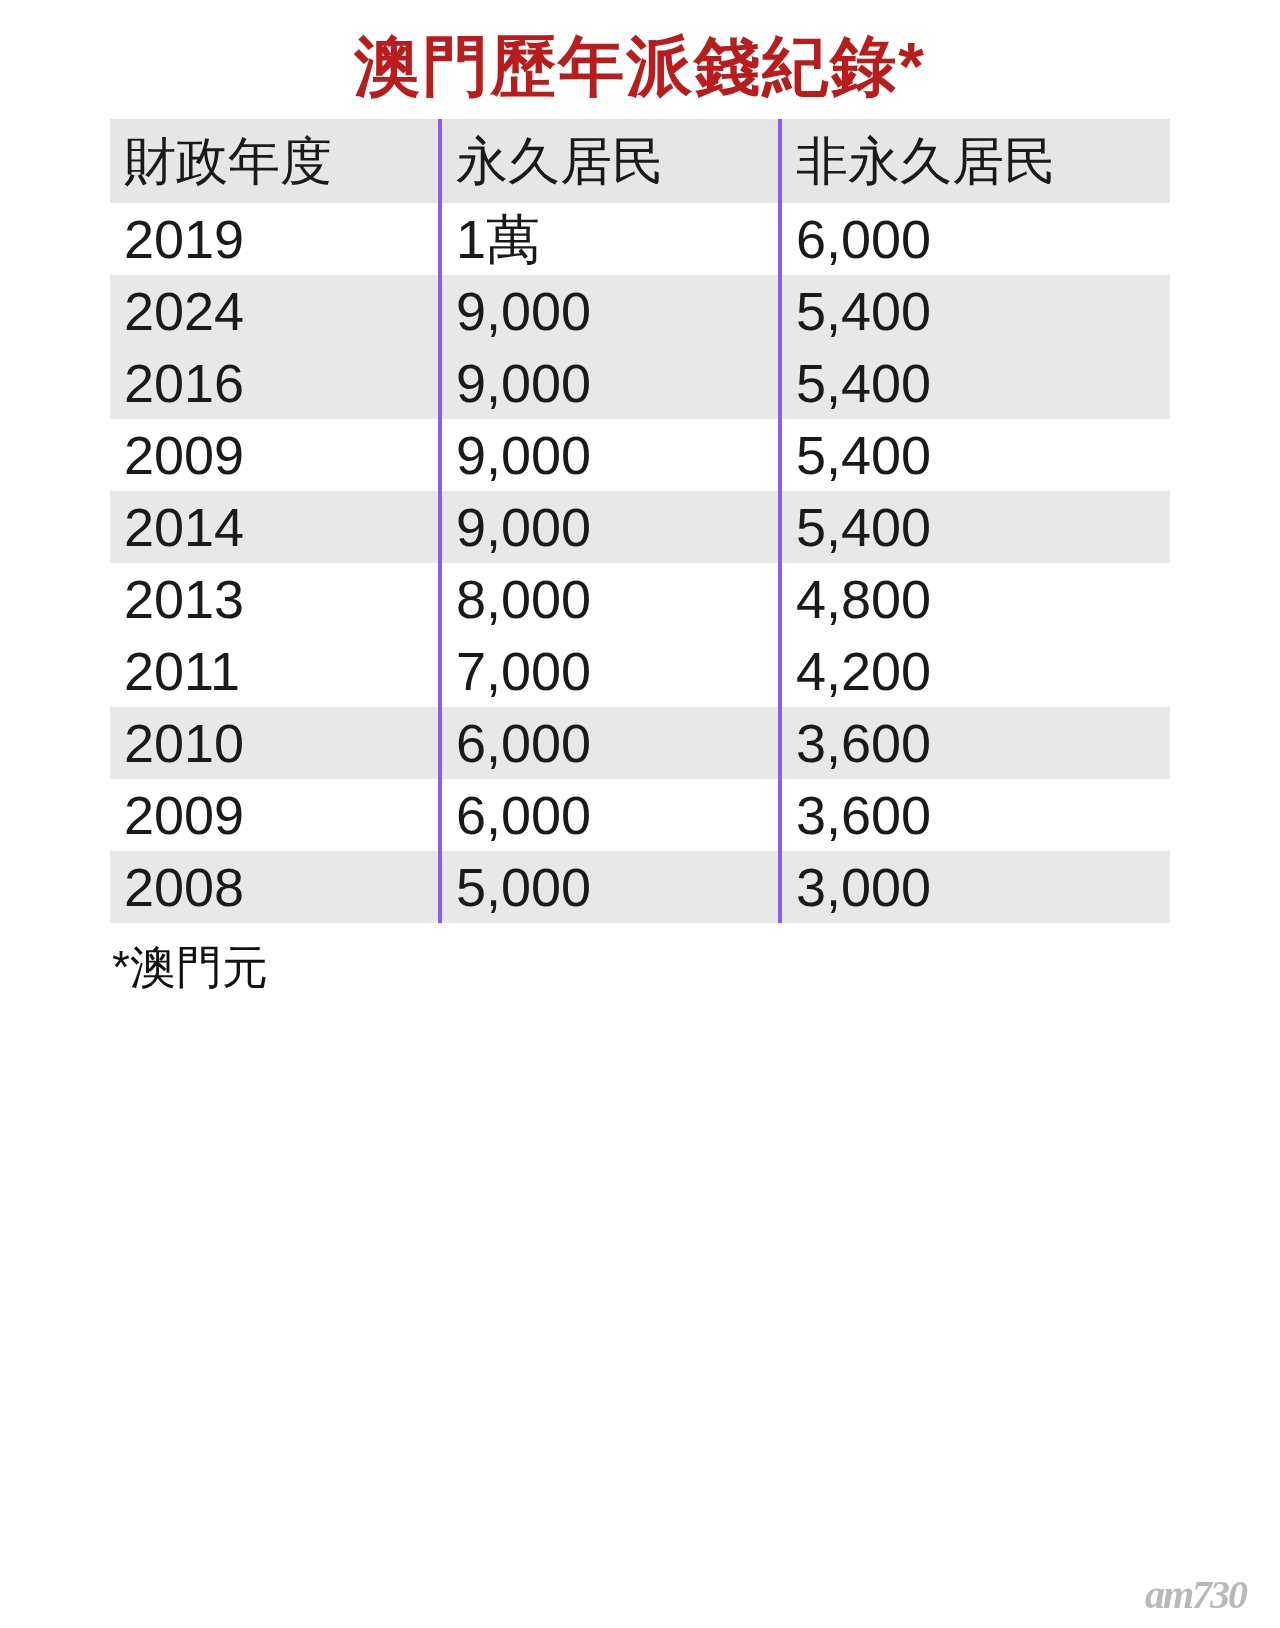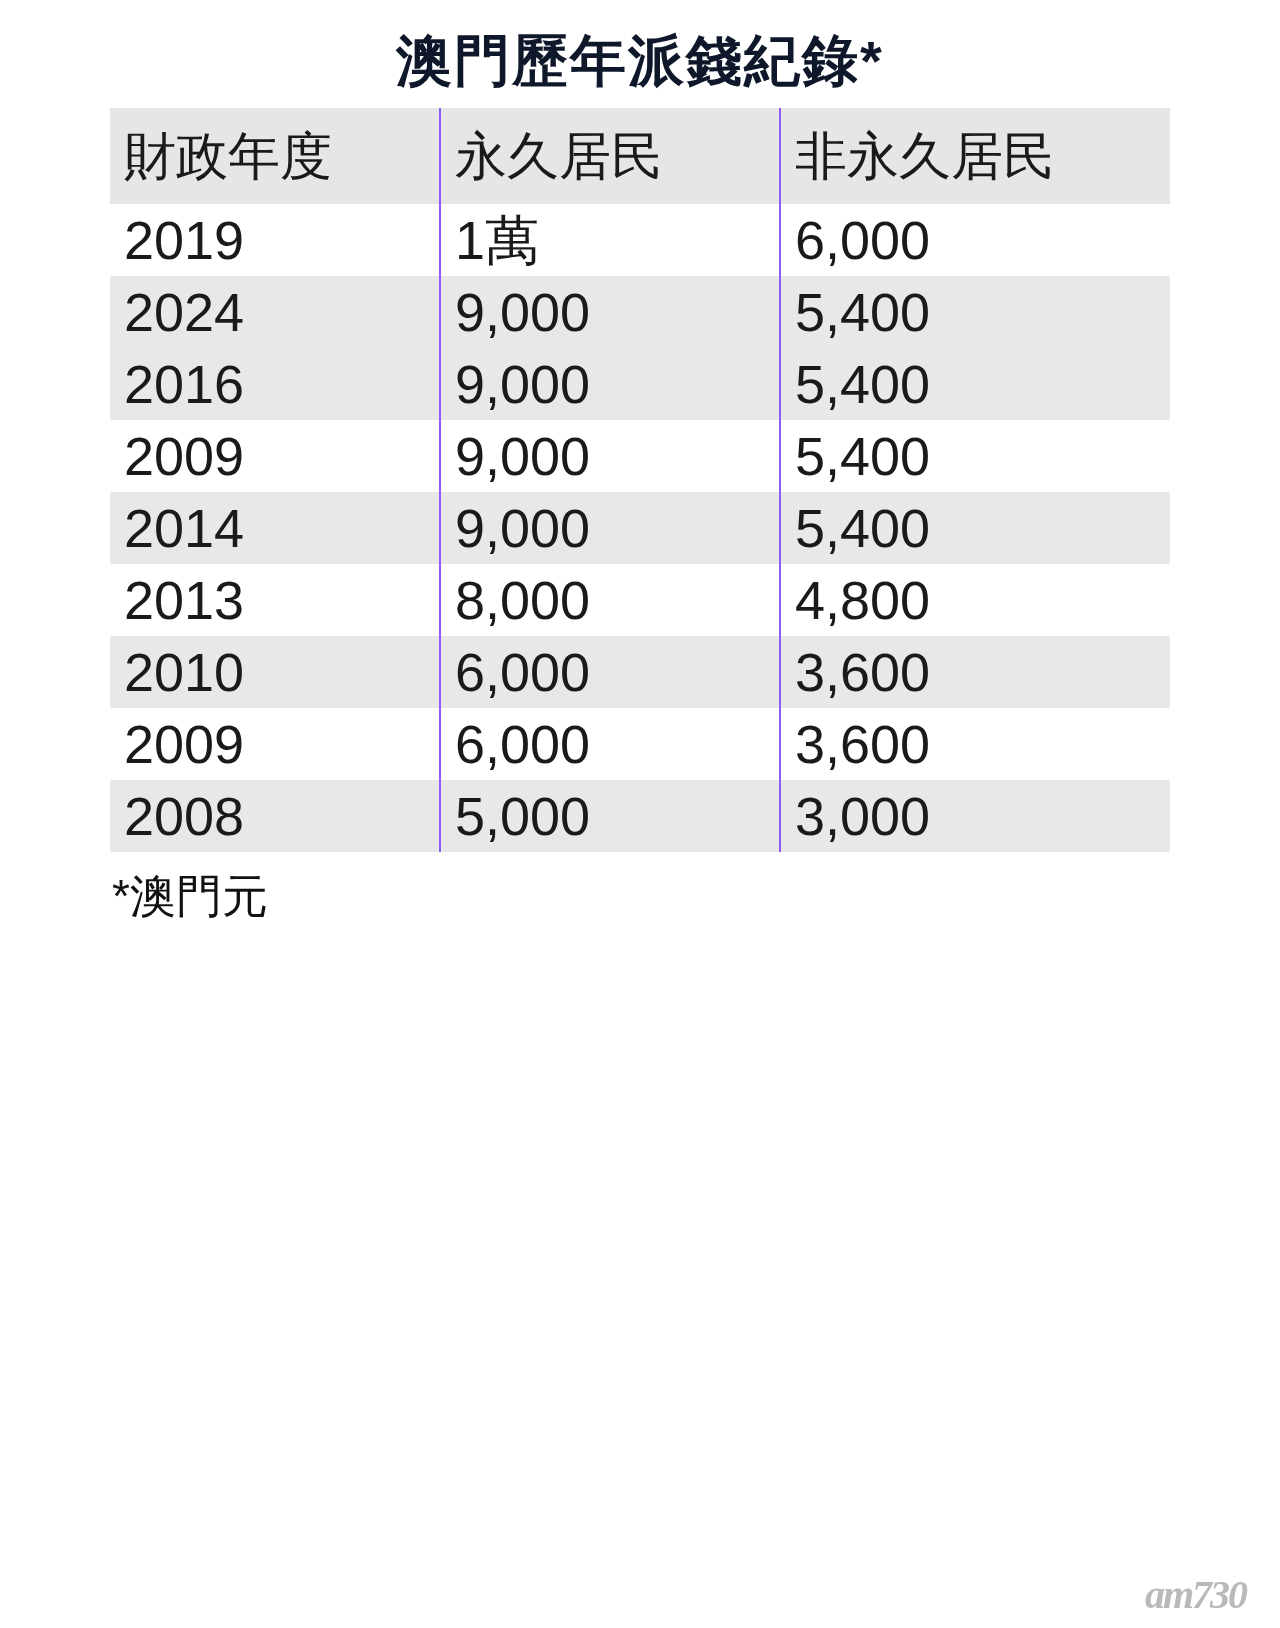"澳門歷年派錢紀錄*" .title { color: #0f172a -> #b91c1c; font-size: 56px -> 66px }
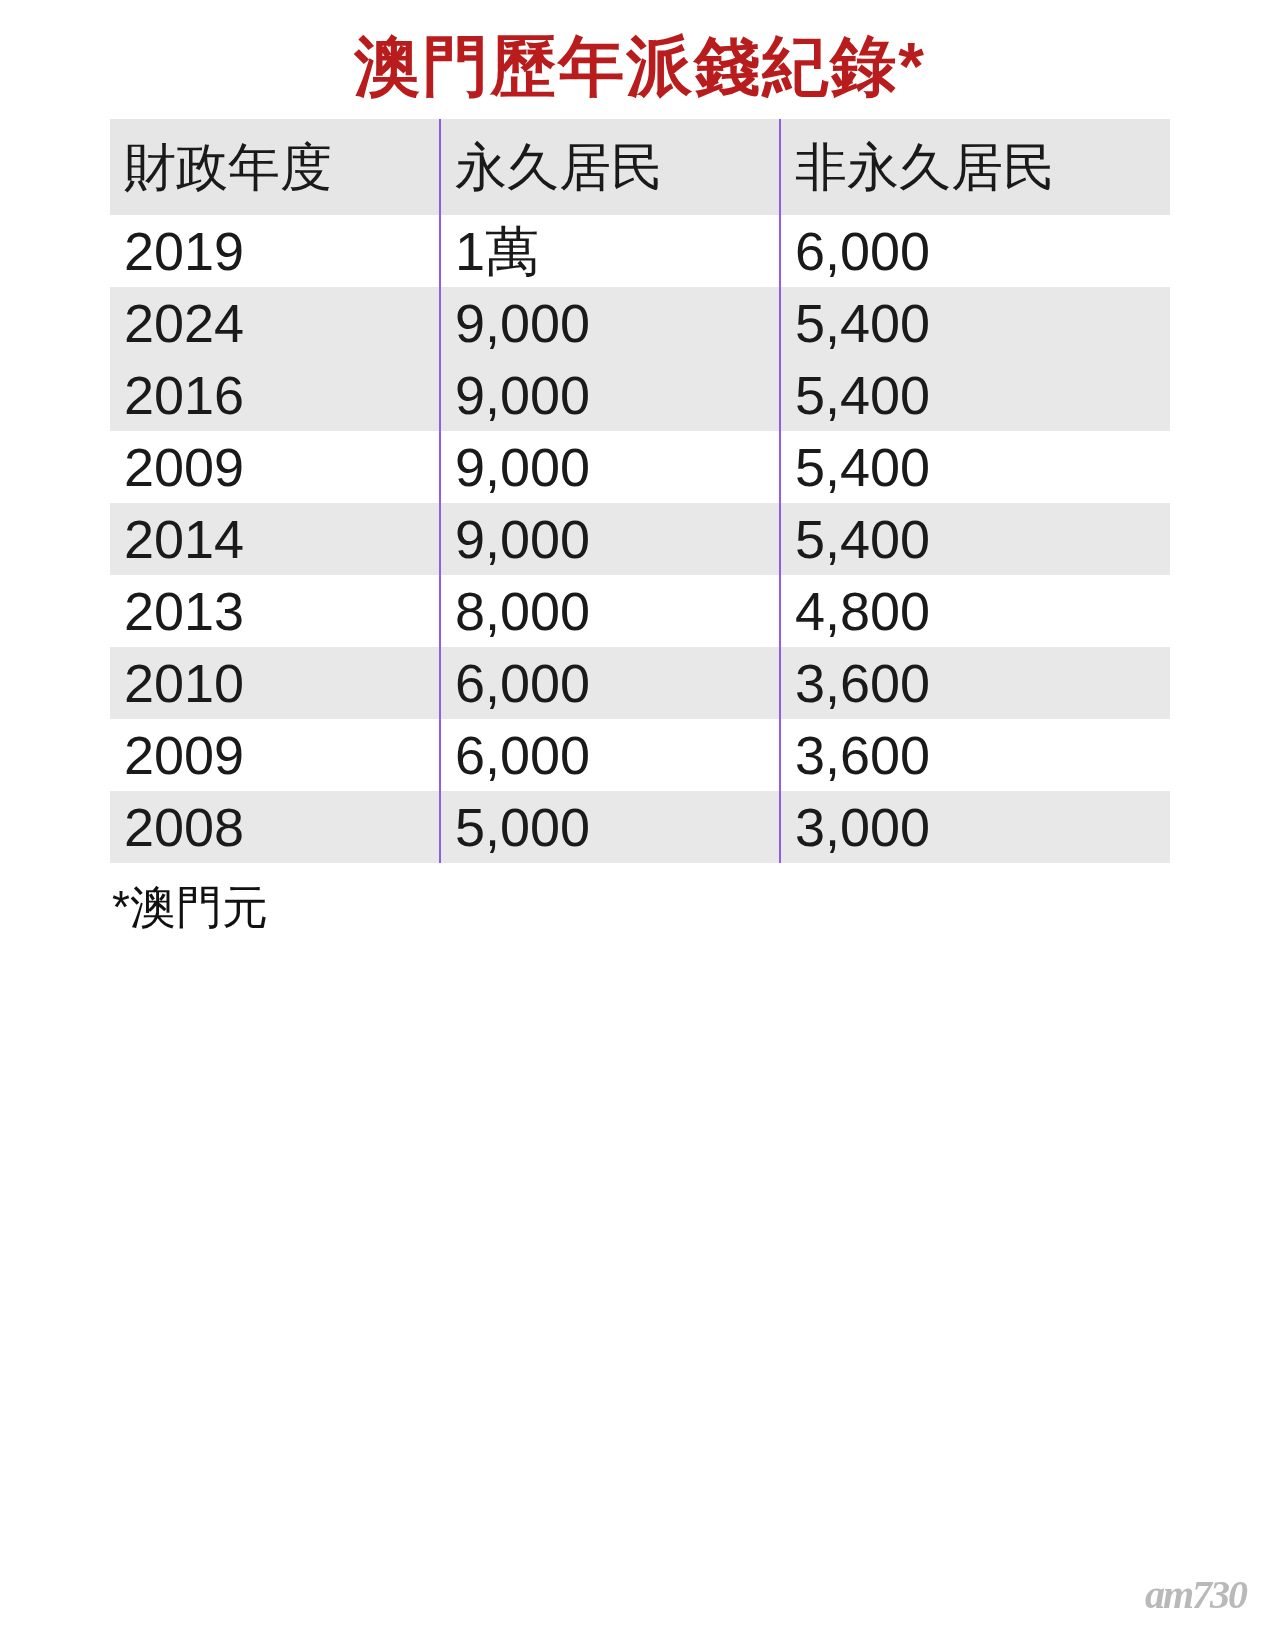"財政年度" table.data-table thead th { height: 96px -> 84px }
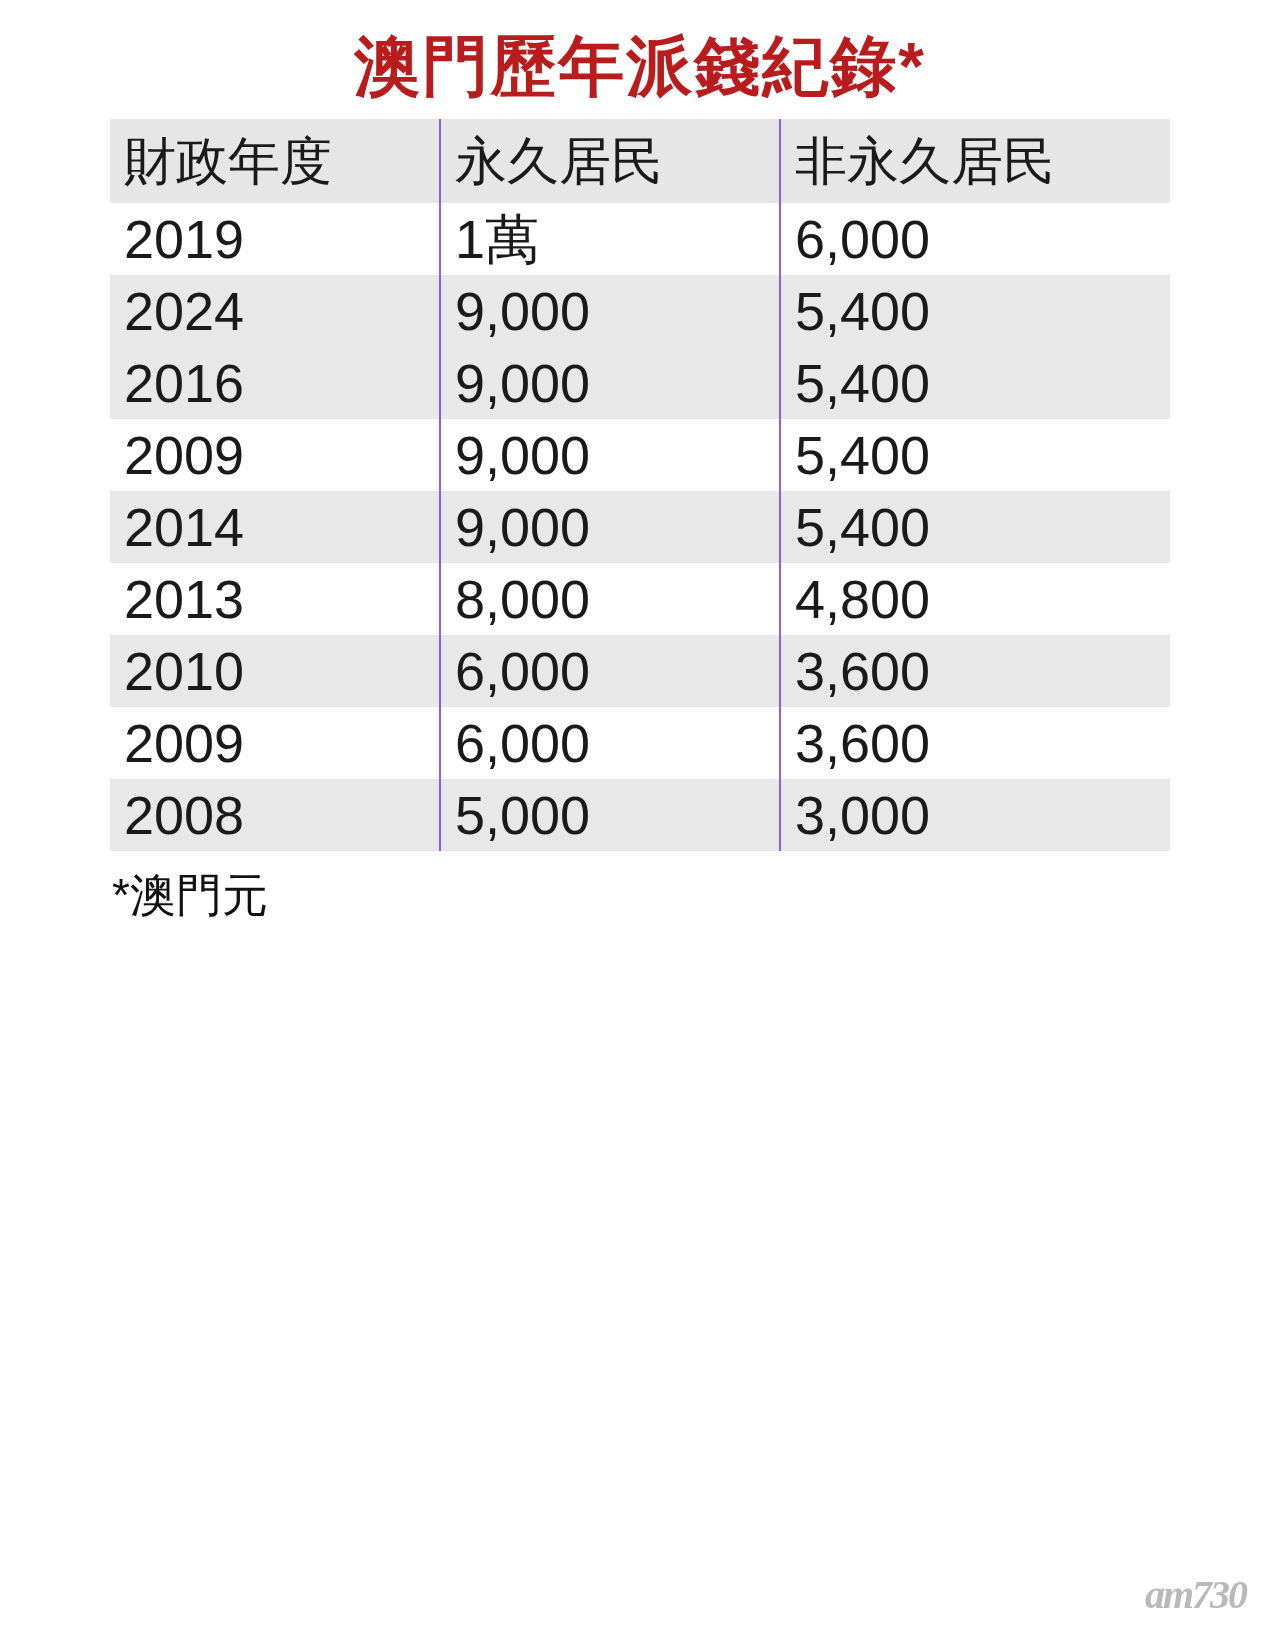"永久居民" table.data-table th.sep, table.data-table td.sep { border-left: 2px solid #8b5cf6 -> 4px solid #8b5cf6 }
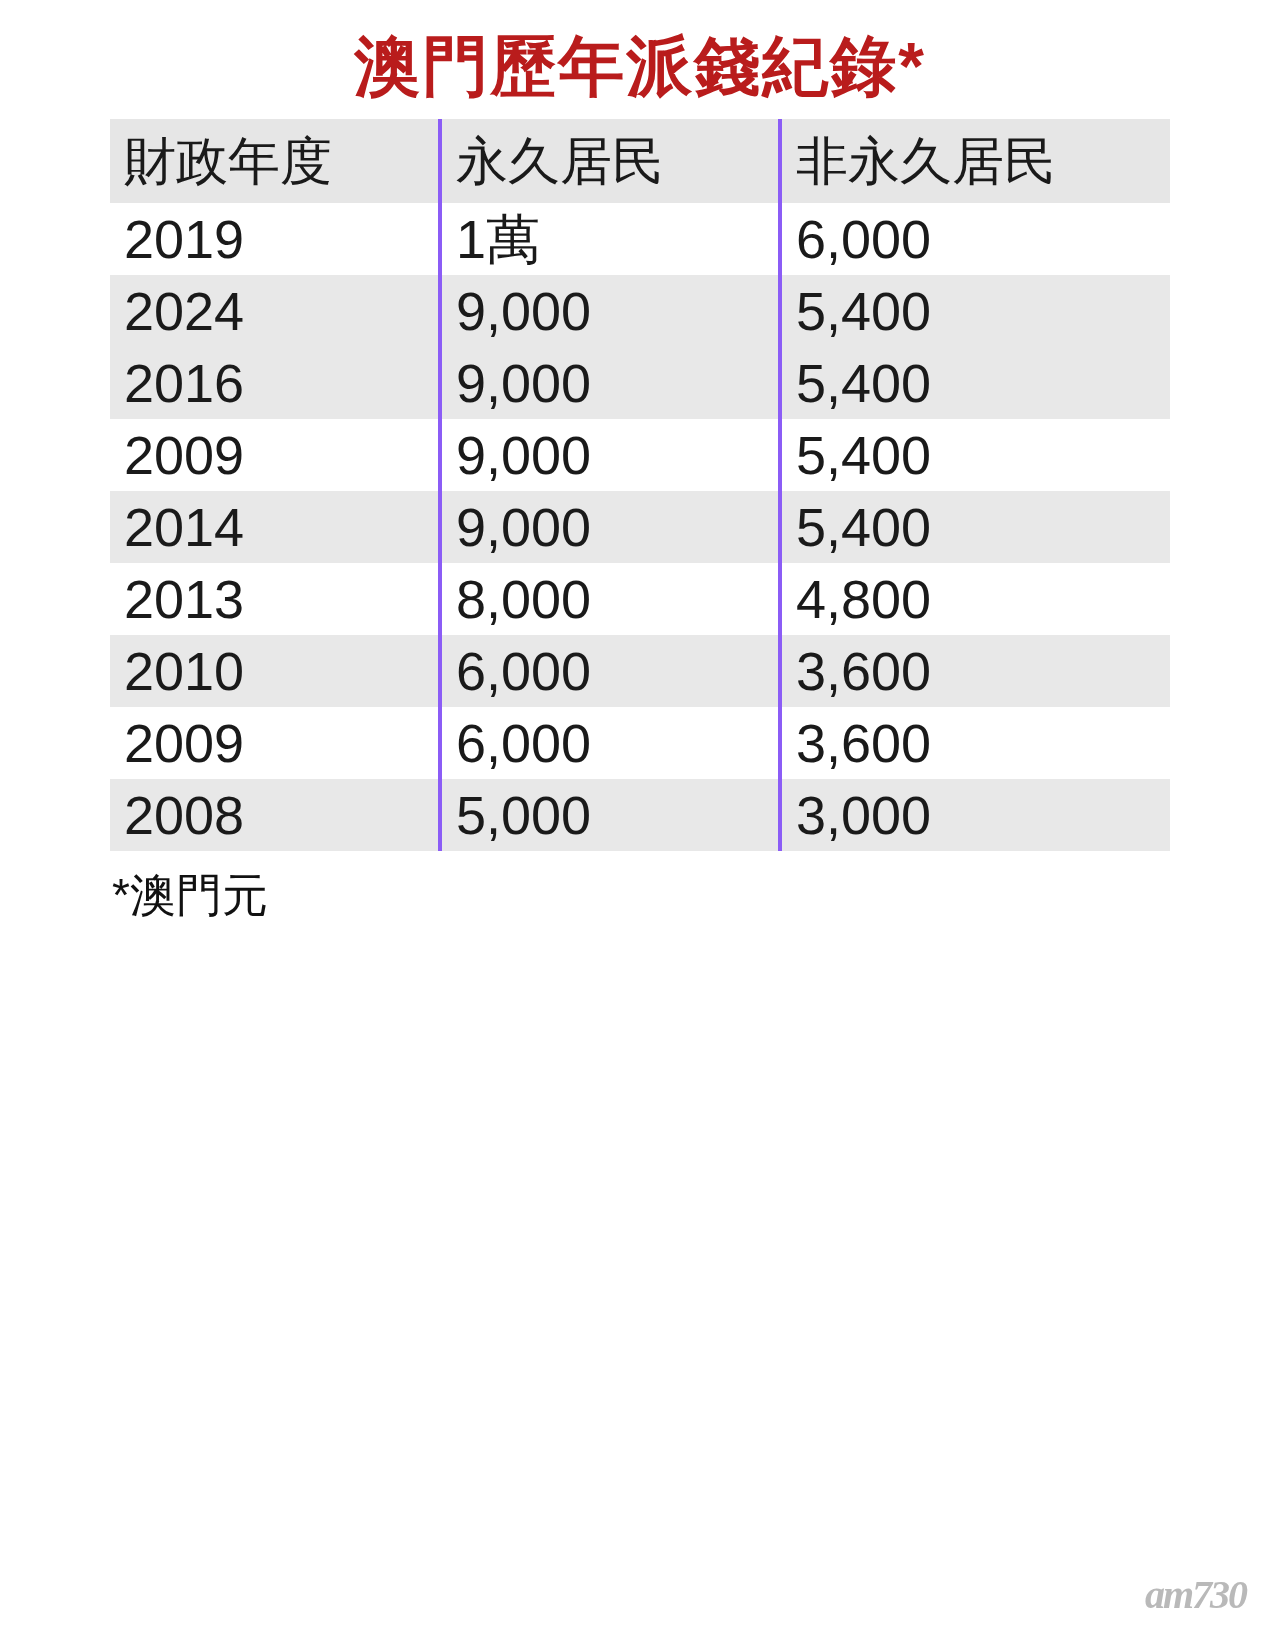"2011" tr.plain { html: none -> <tr> <td>2011</td> <td>7,000</td> <td>4,200</td> </tr> }
